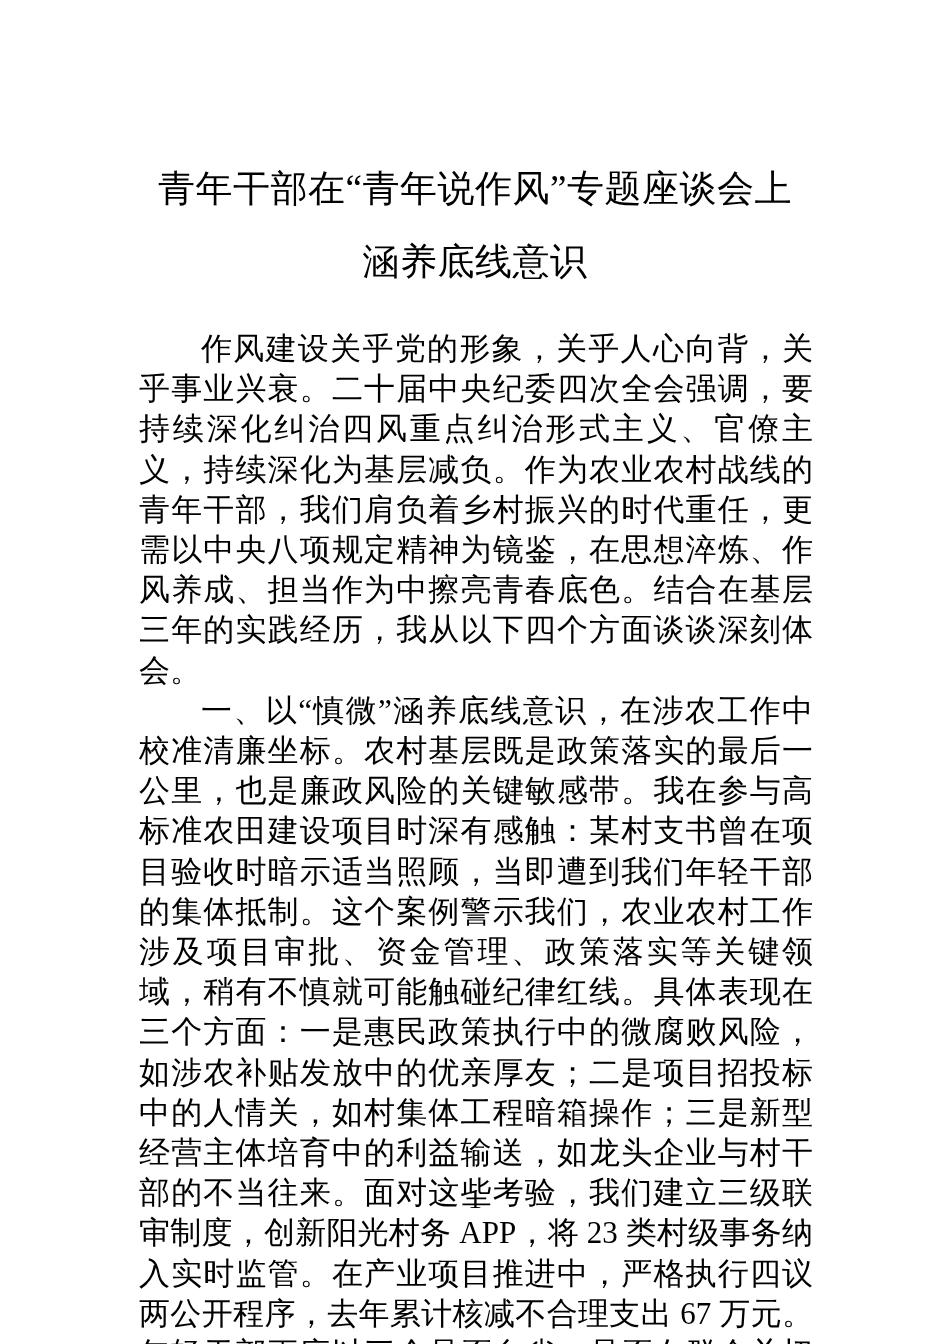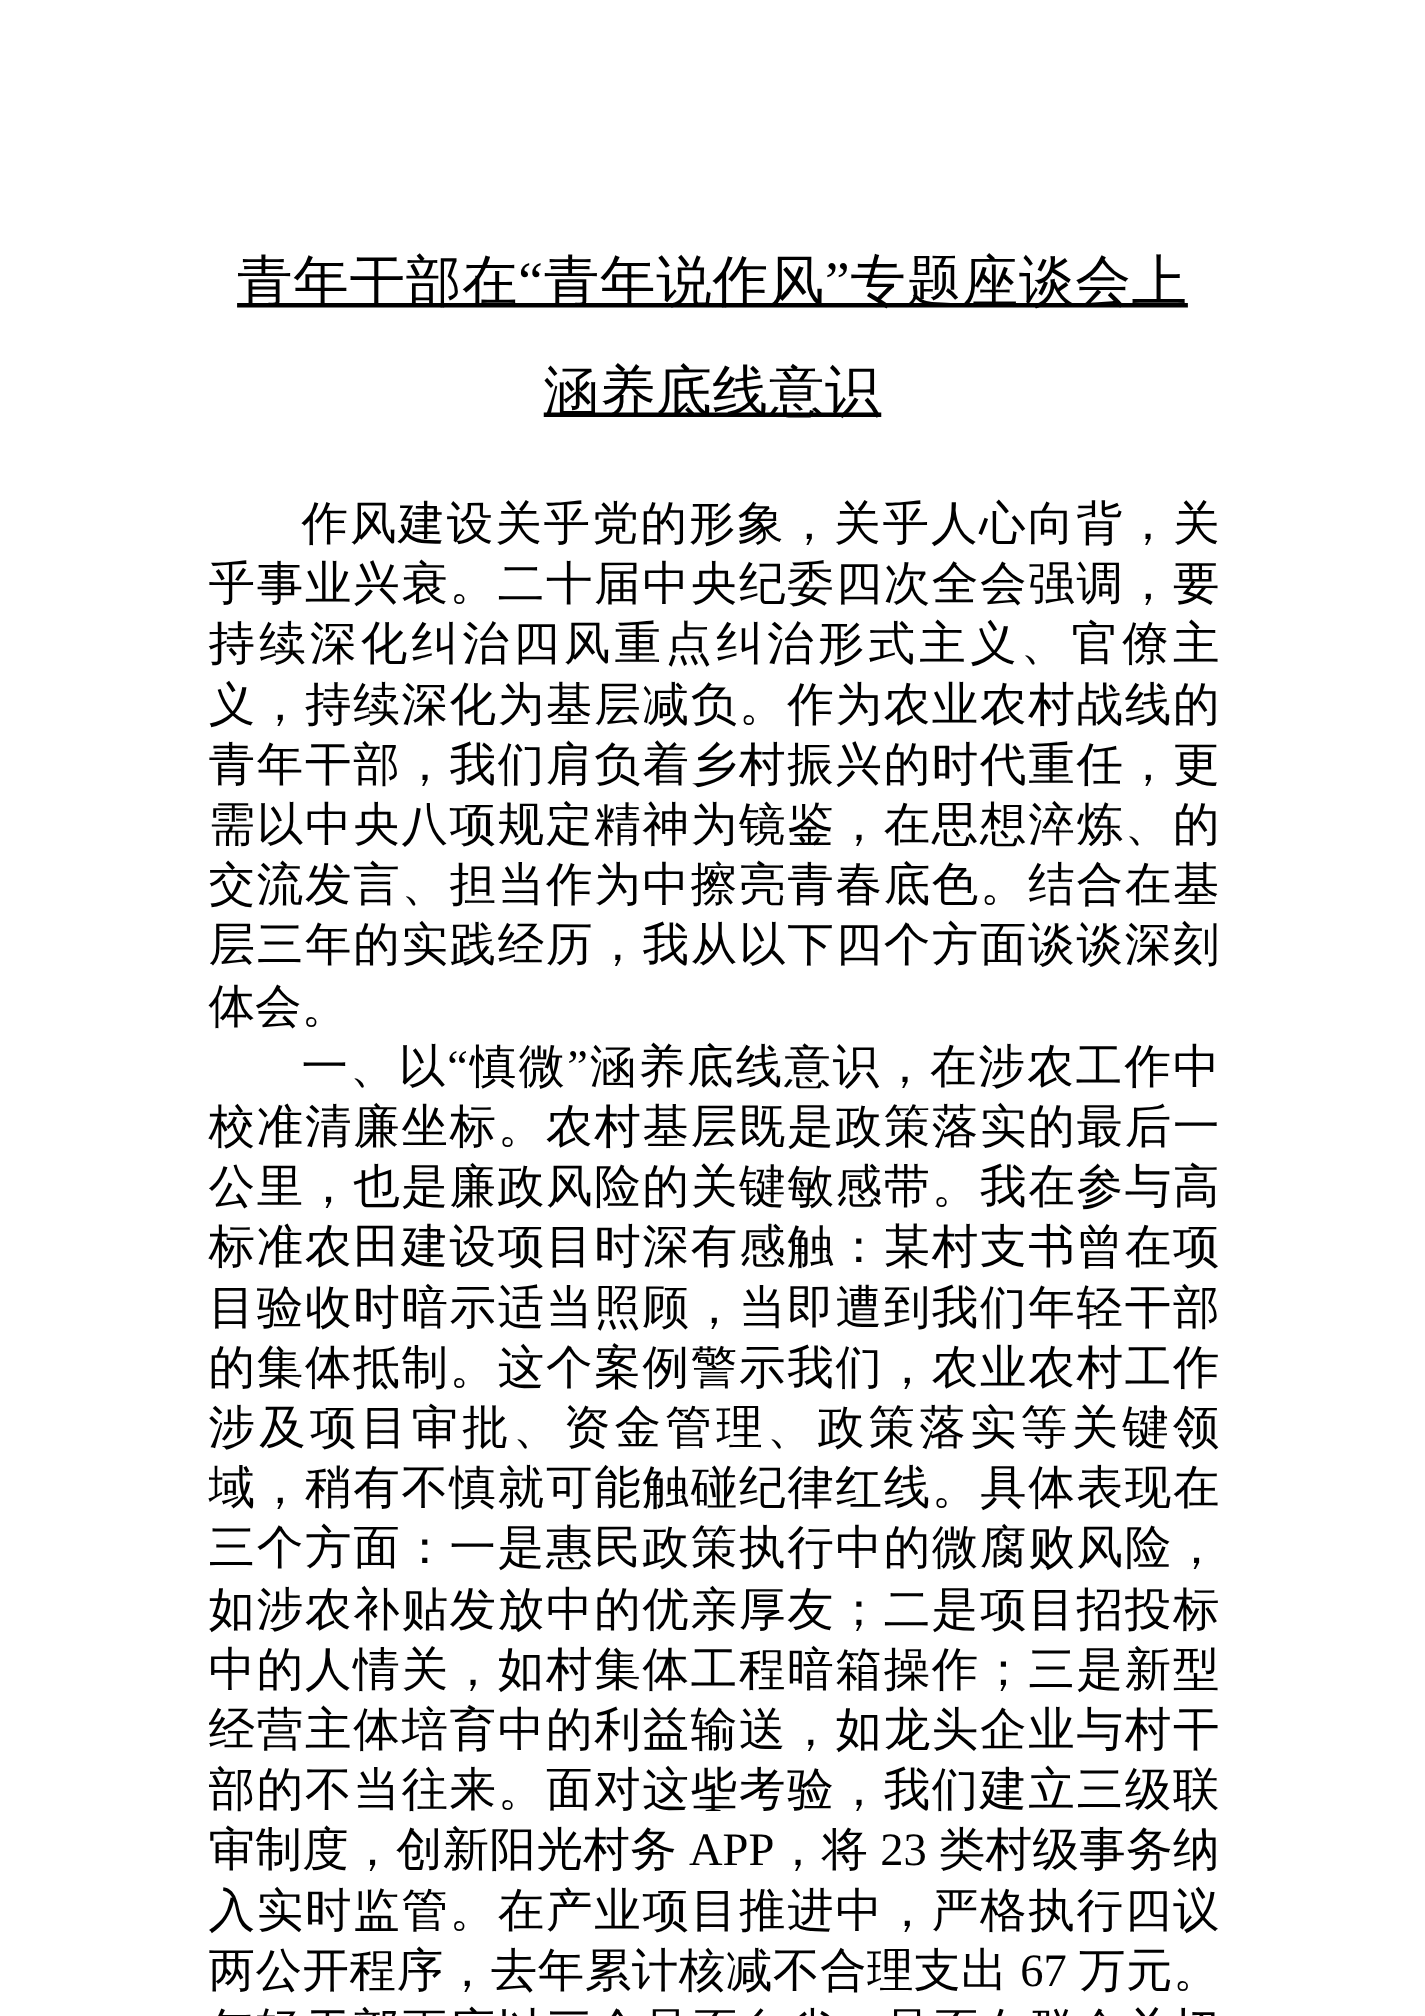"青年干部在“青年说作风”专题座谈会上" .doc-title { text-decoration: underline -> none }
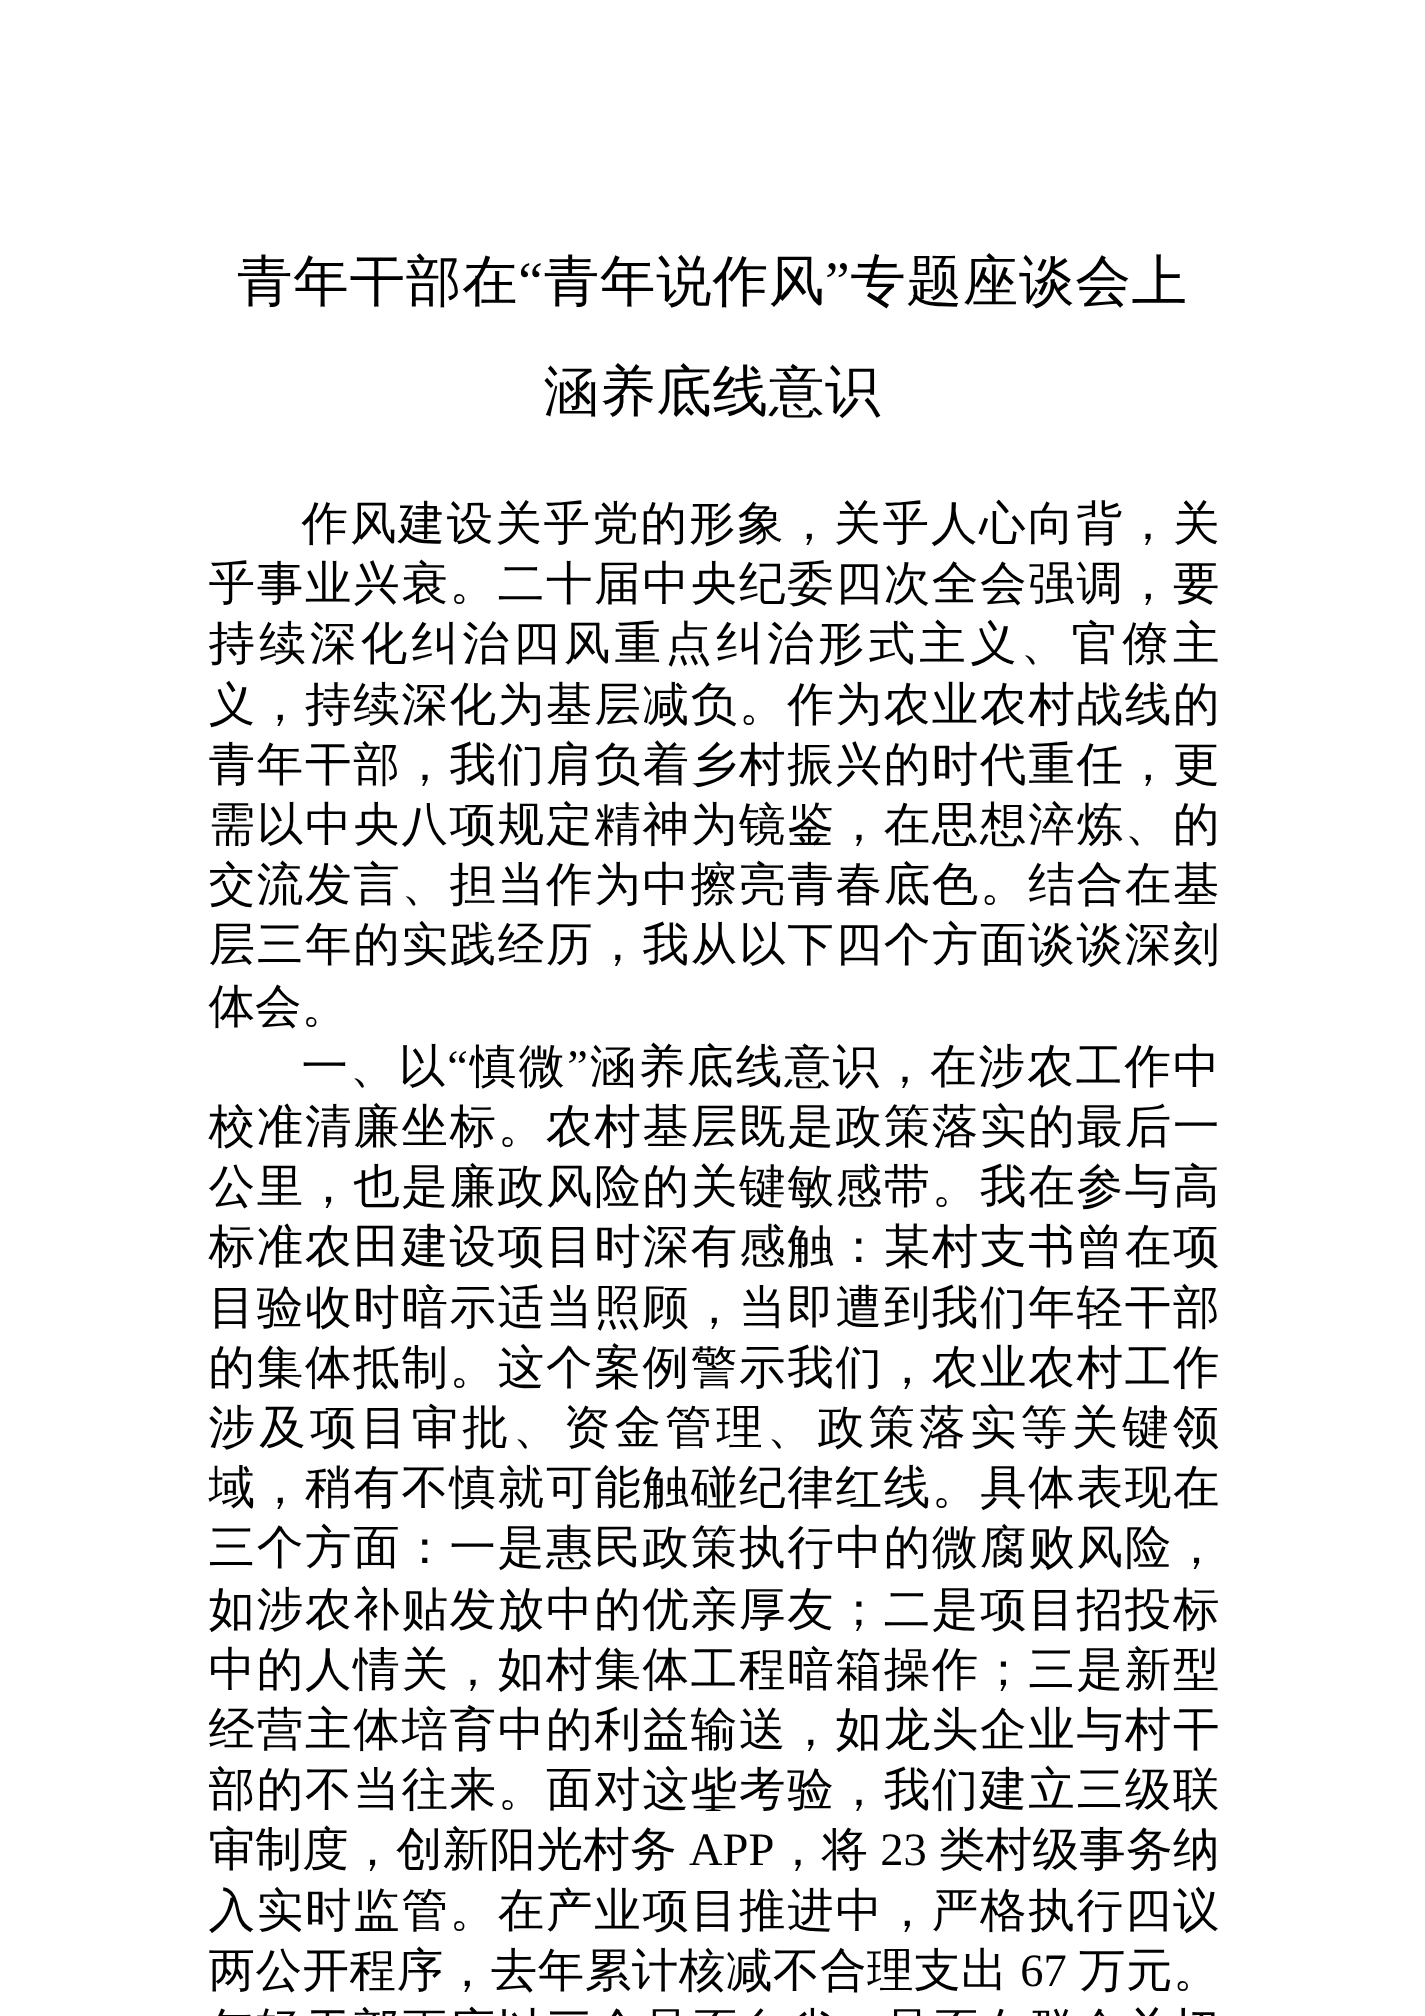"作风建设关乎党的形象，关乎人心向背，关乎事业兴衰。二十届中央纪委四次全会强调，要" p { text: 的交流发言 -> 作风养成 }
